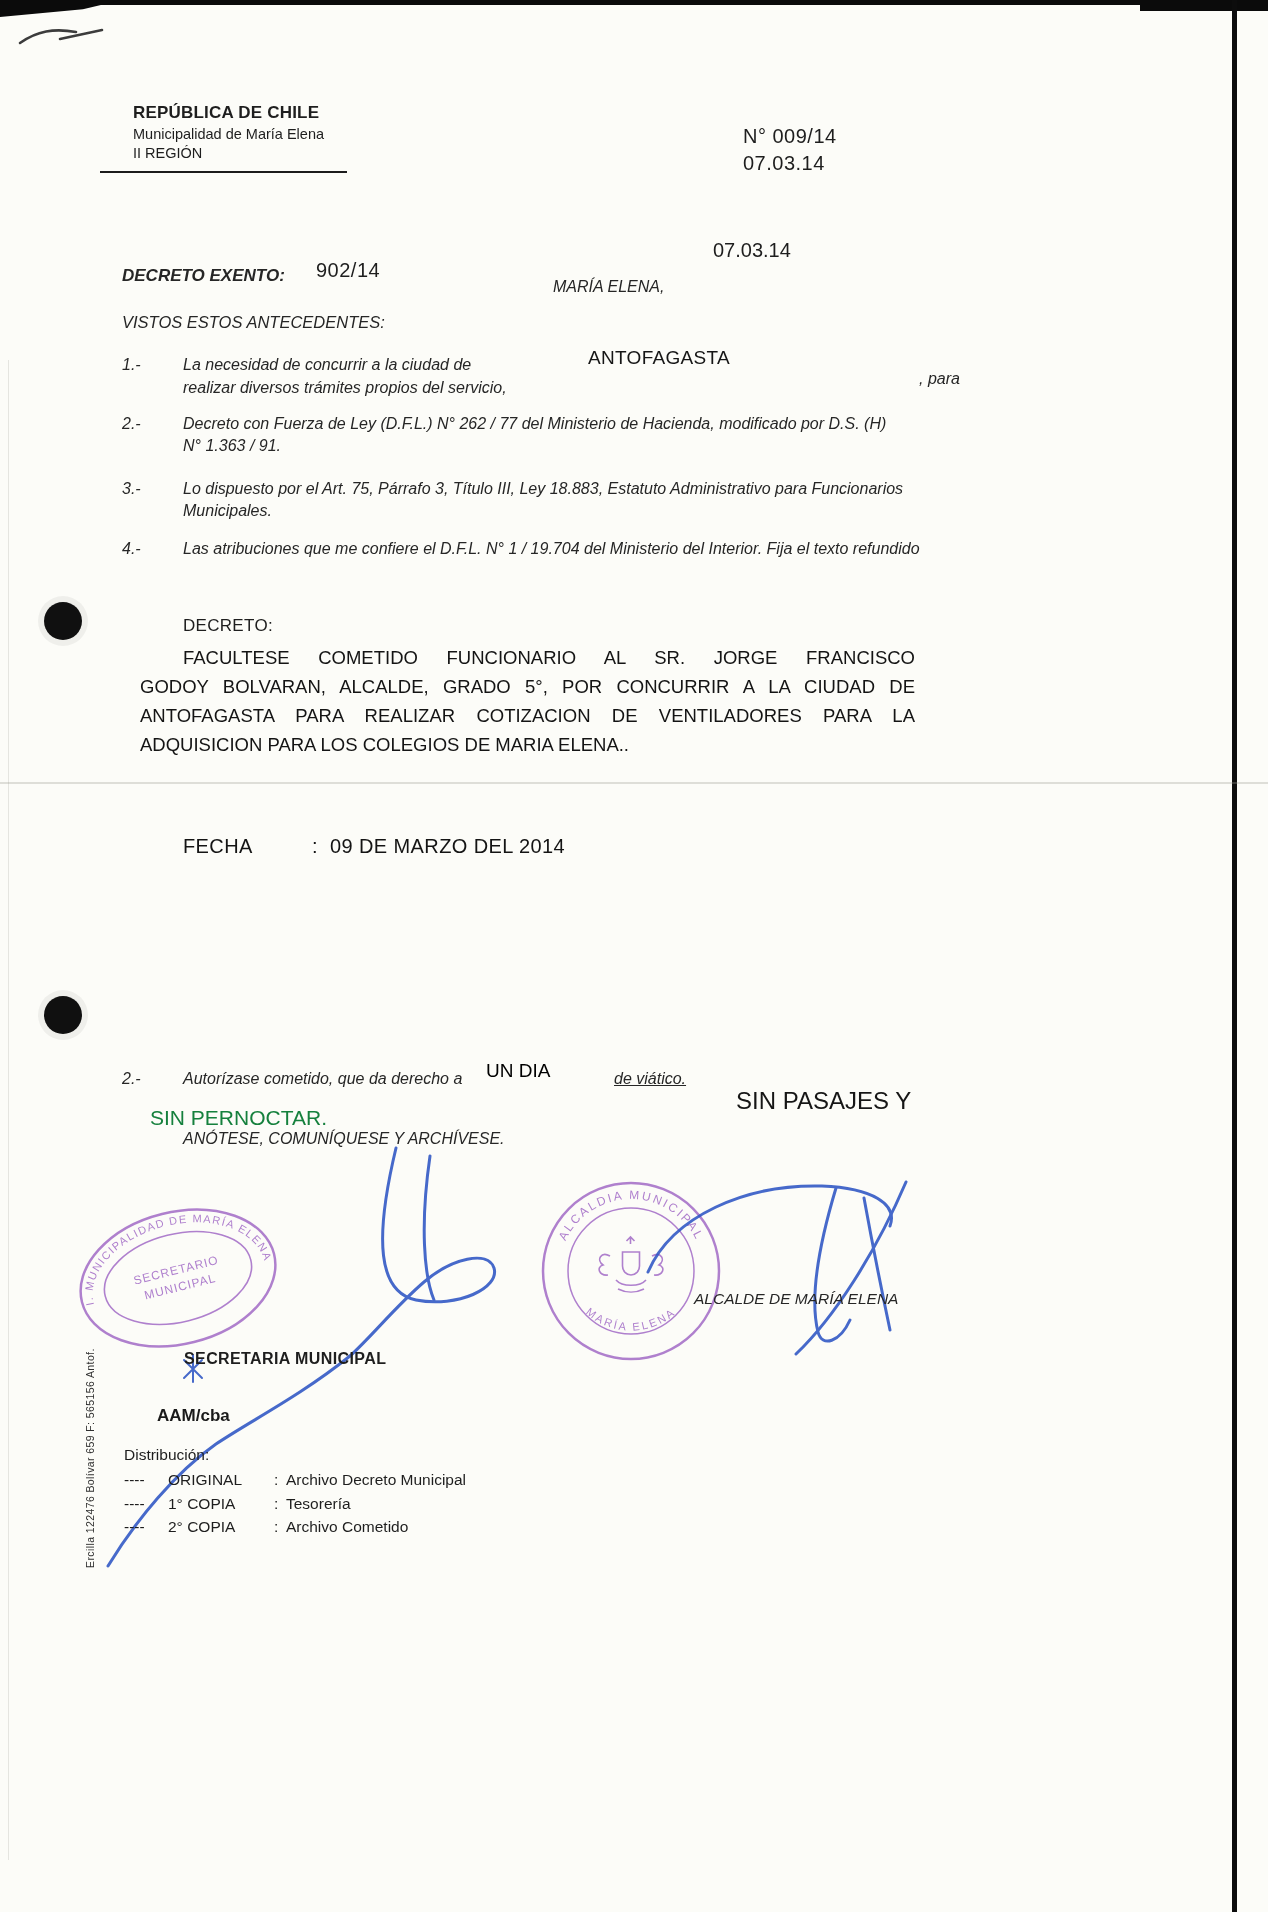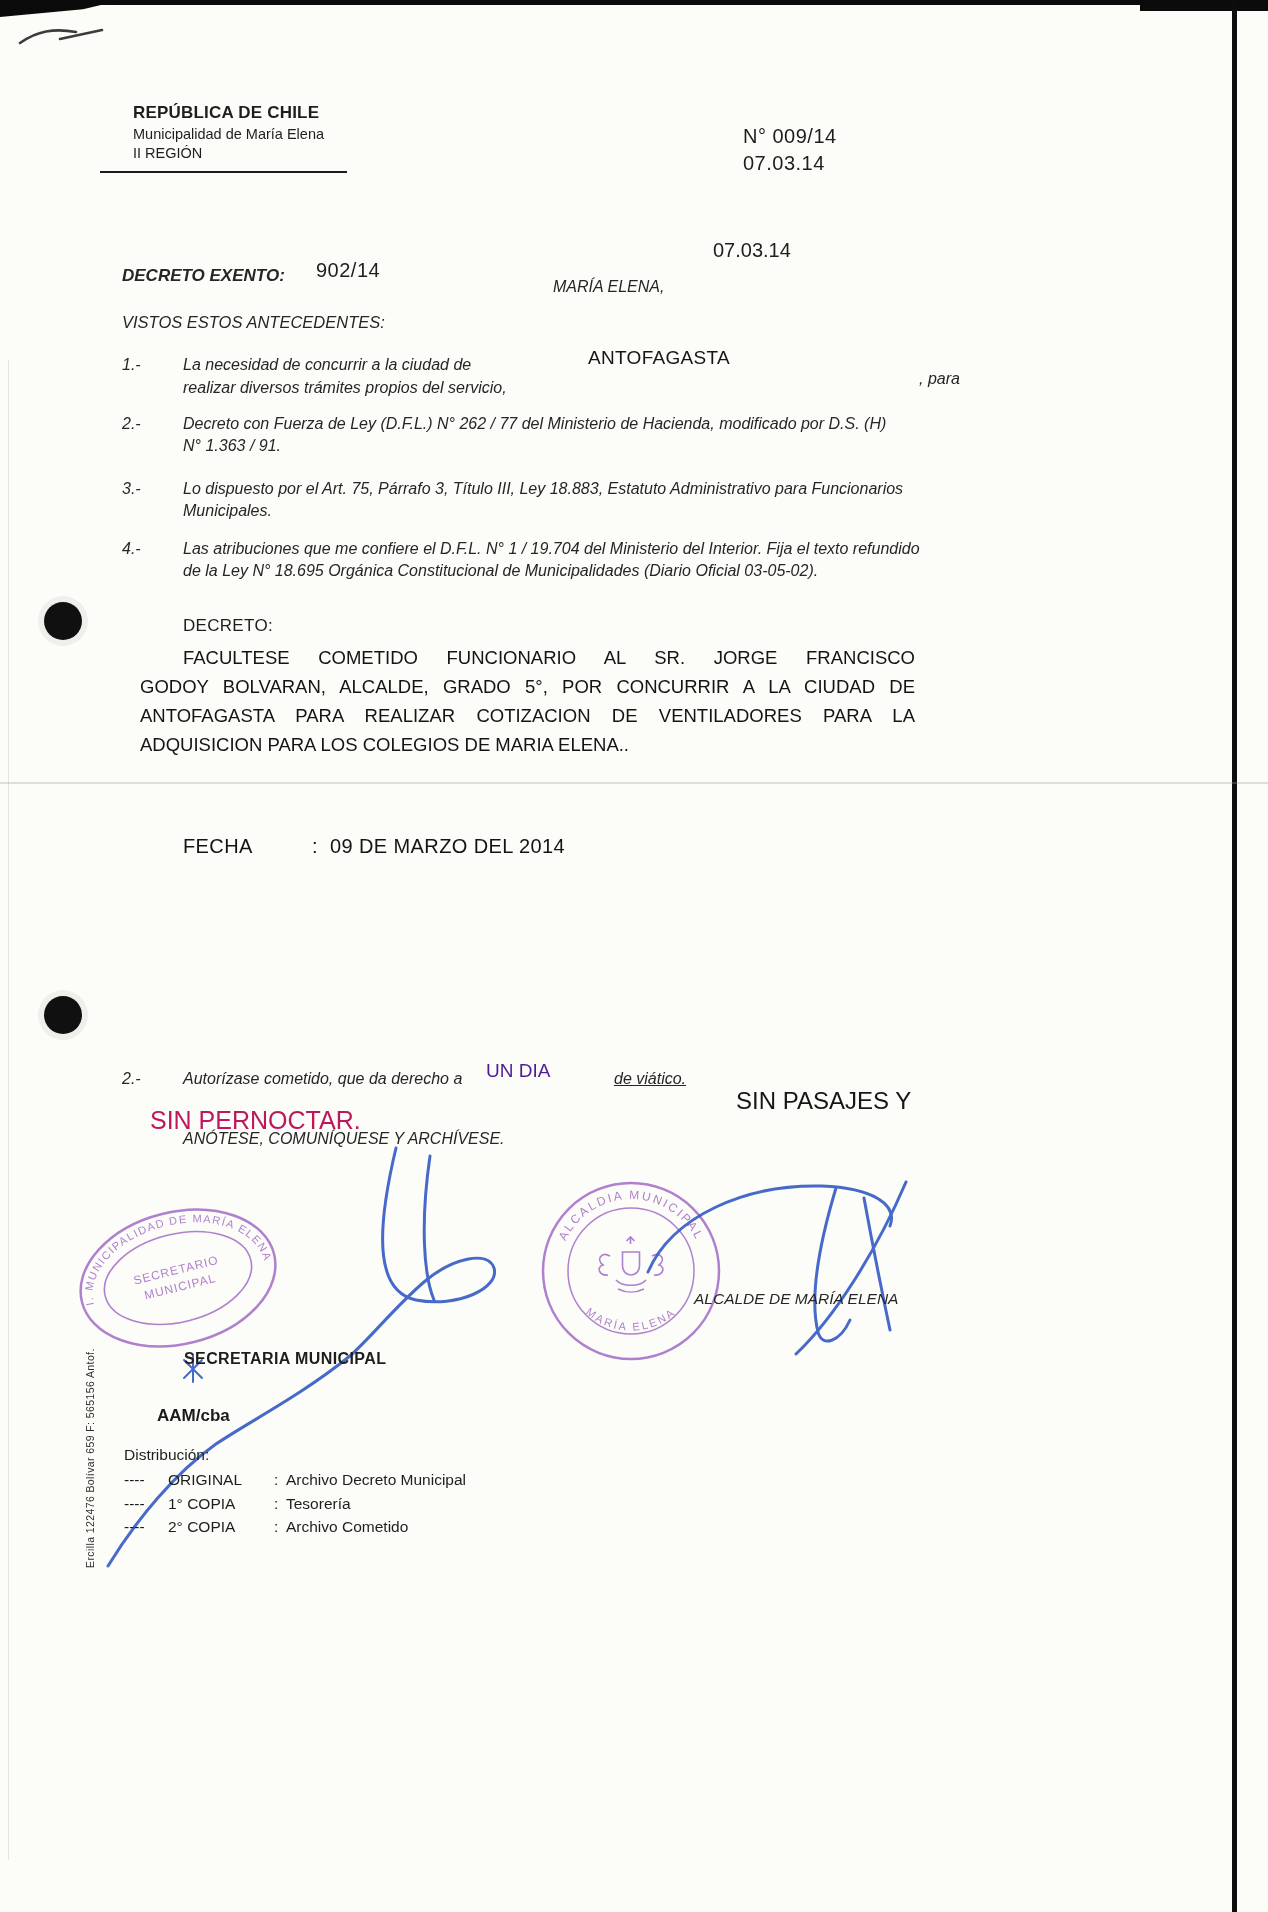"de la Ley N° 18.695" div { html: <div>de la Ley N° 18.695 Orgánica Constitucional de Municipalidades (Diario Oficial 03-05-02).</div> -> none }
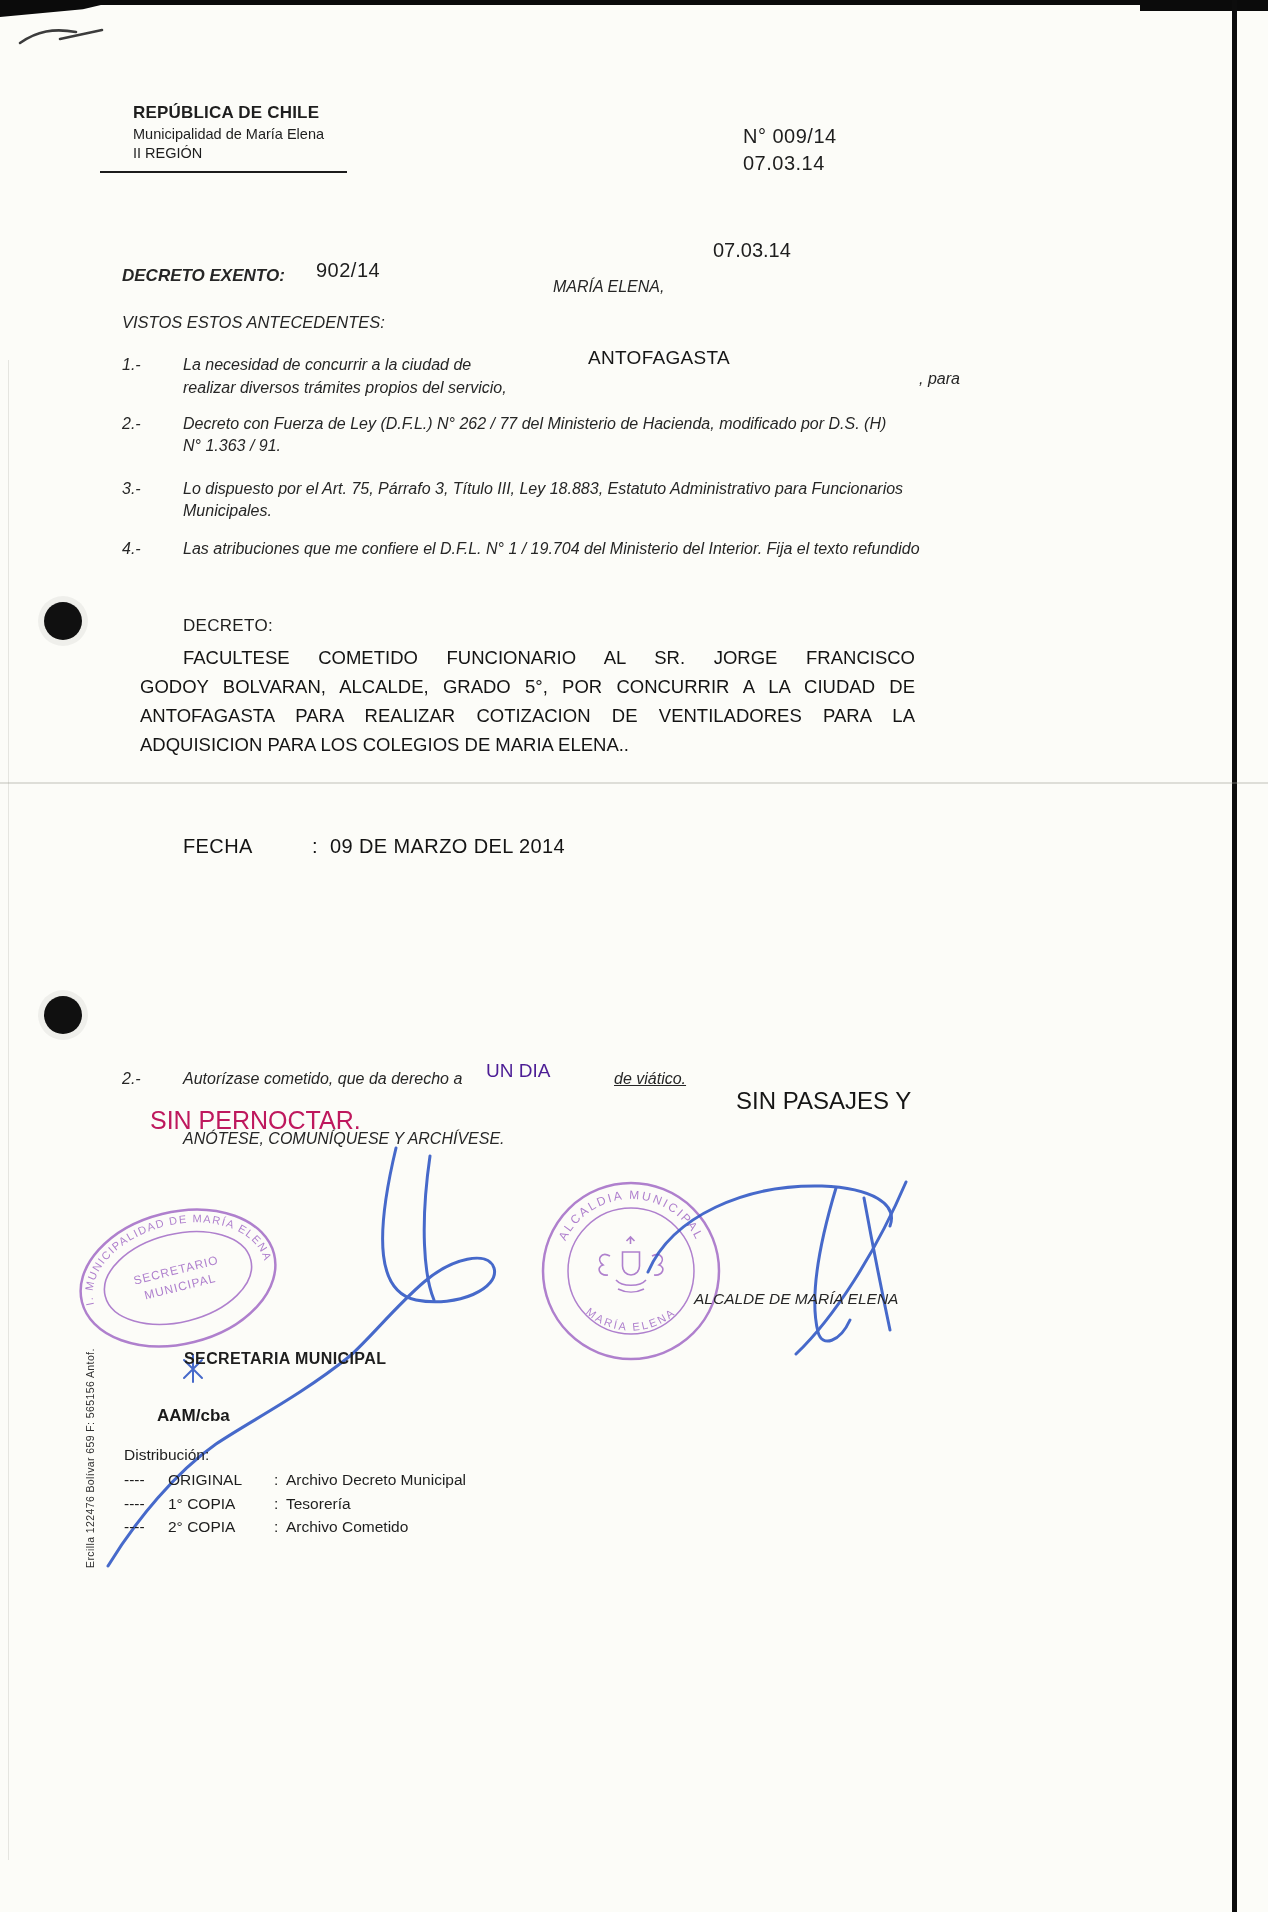"UN DIA" .auth .fill1 { color: #4c1d95 -> #000000 }
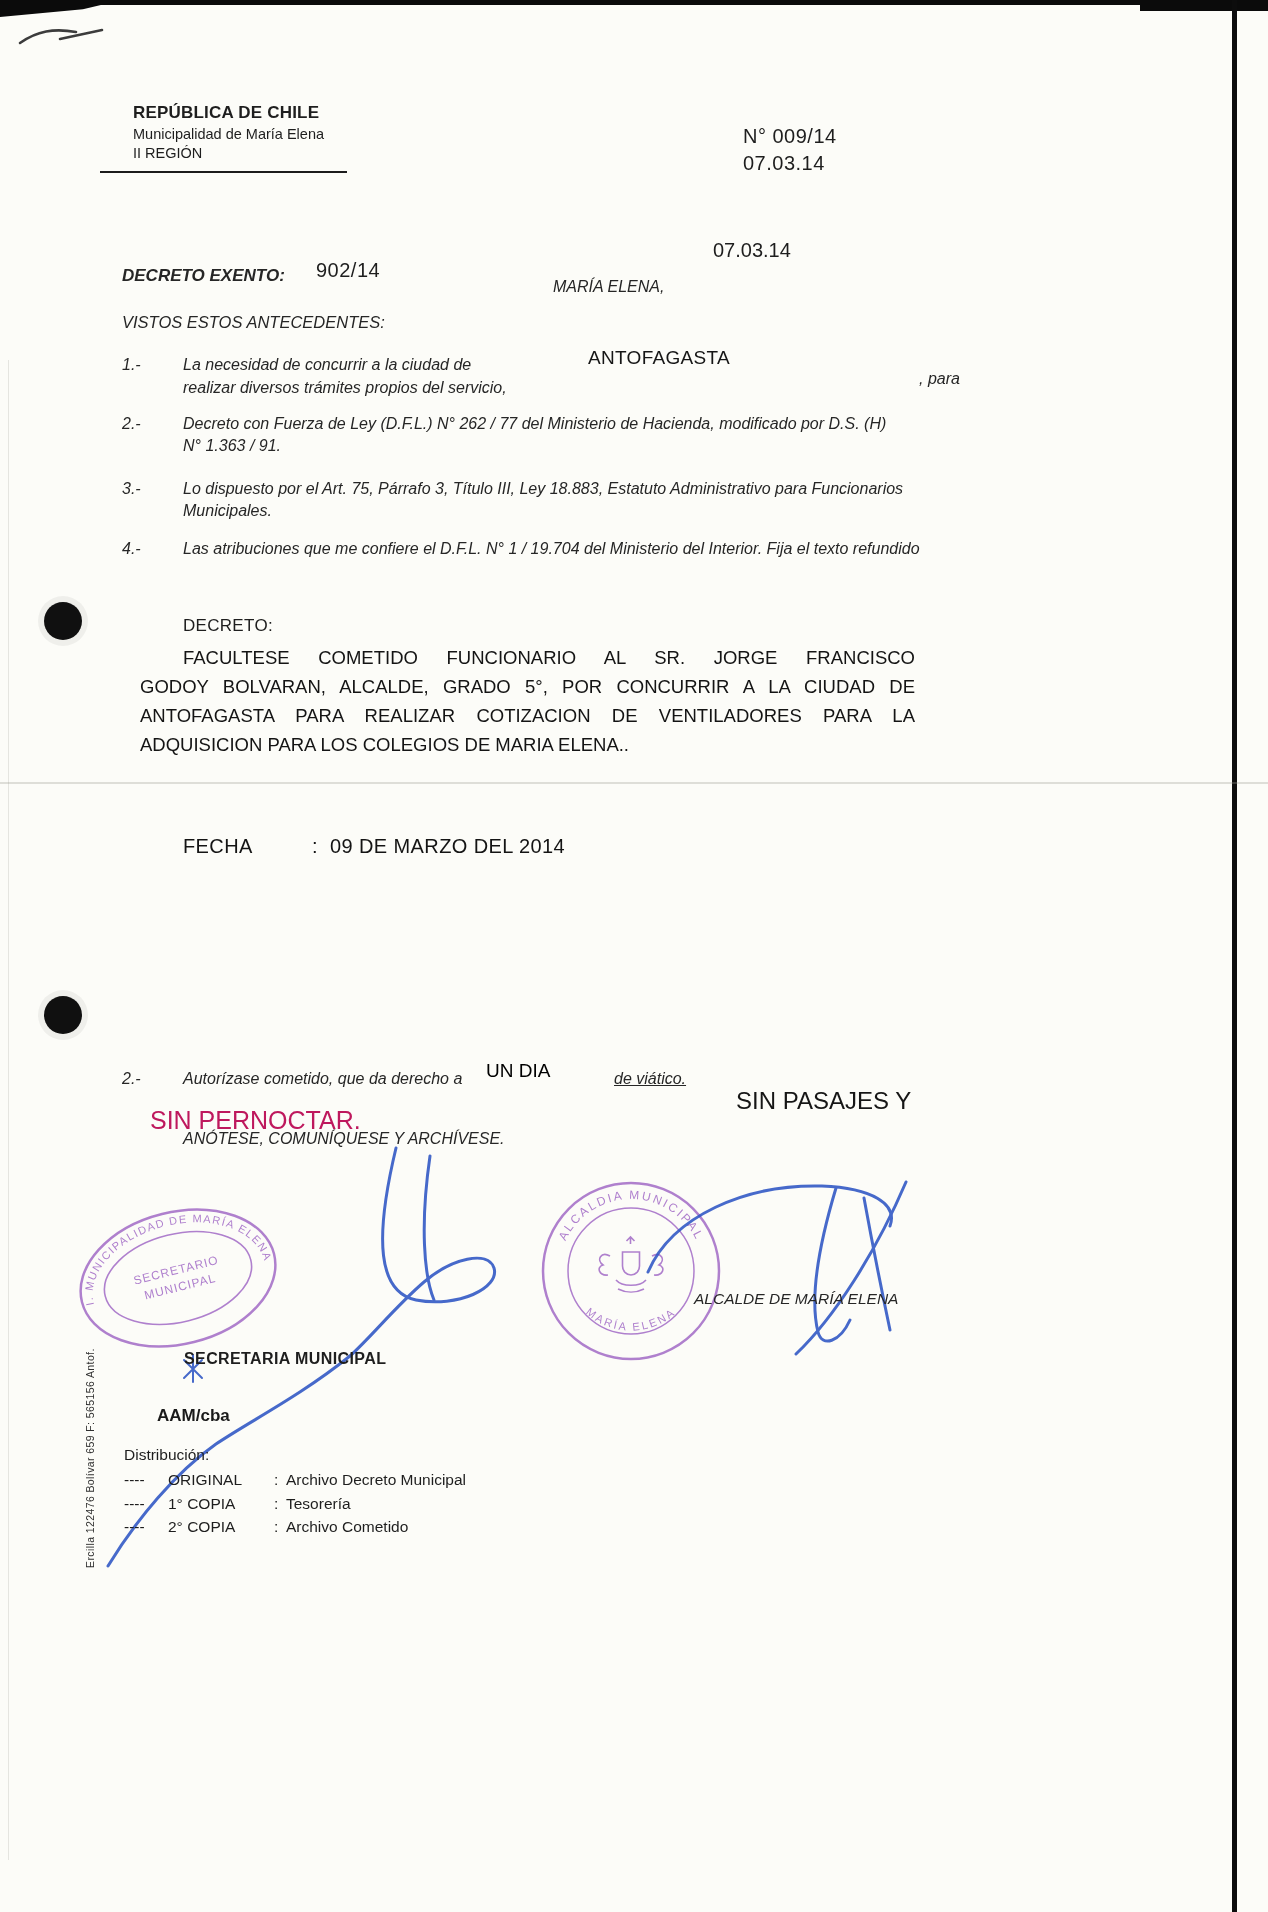"SIN PERNOCTAR." .auth .fill3 { color: #be185d -> #15803d; font-size: 25px -> 21px }
